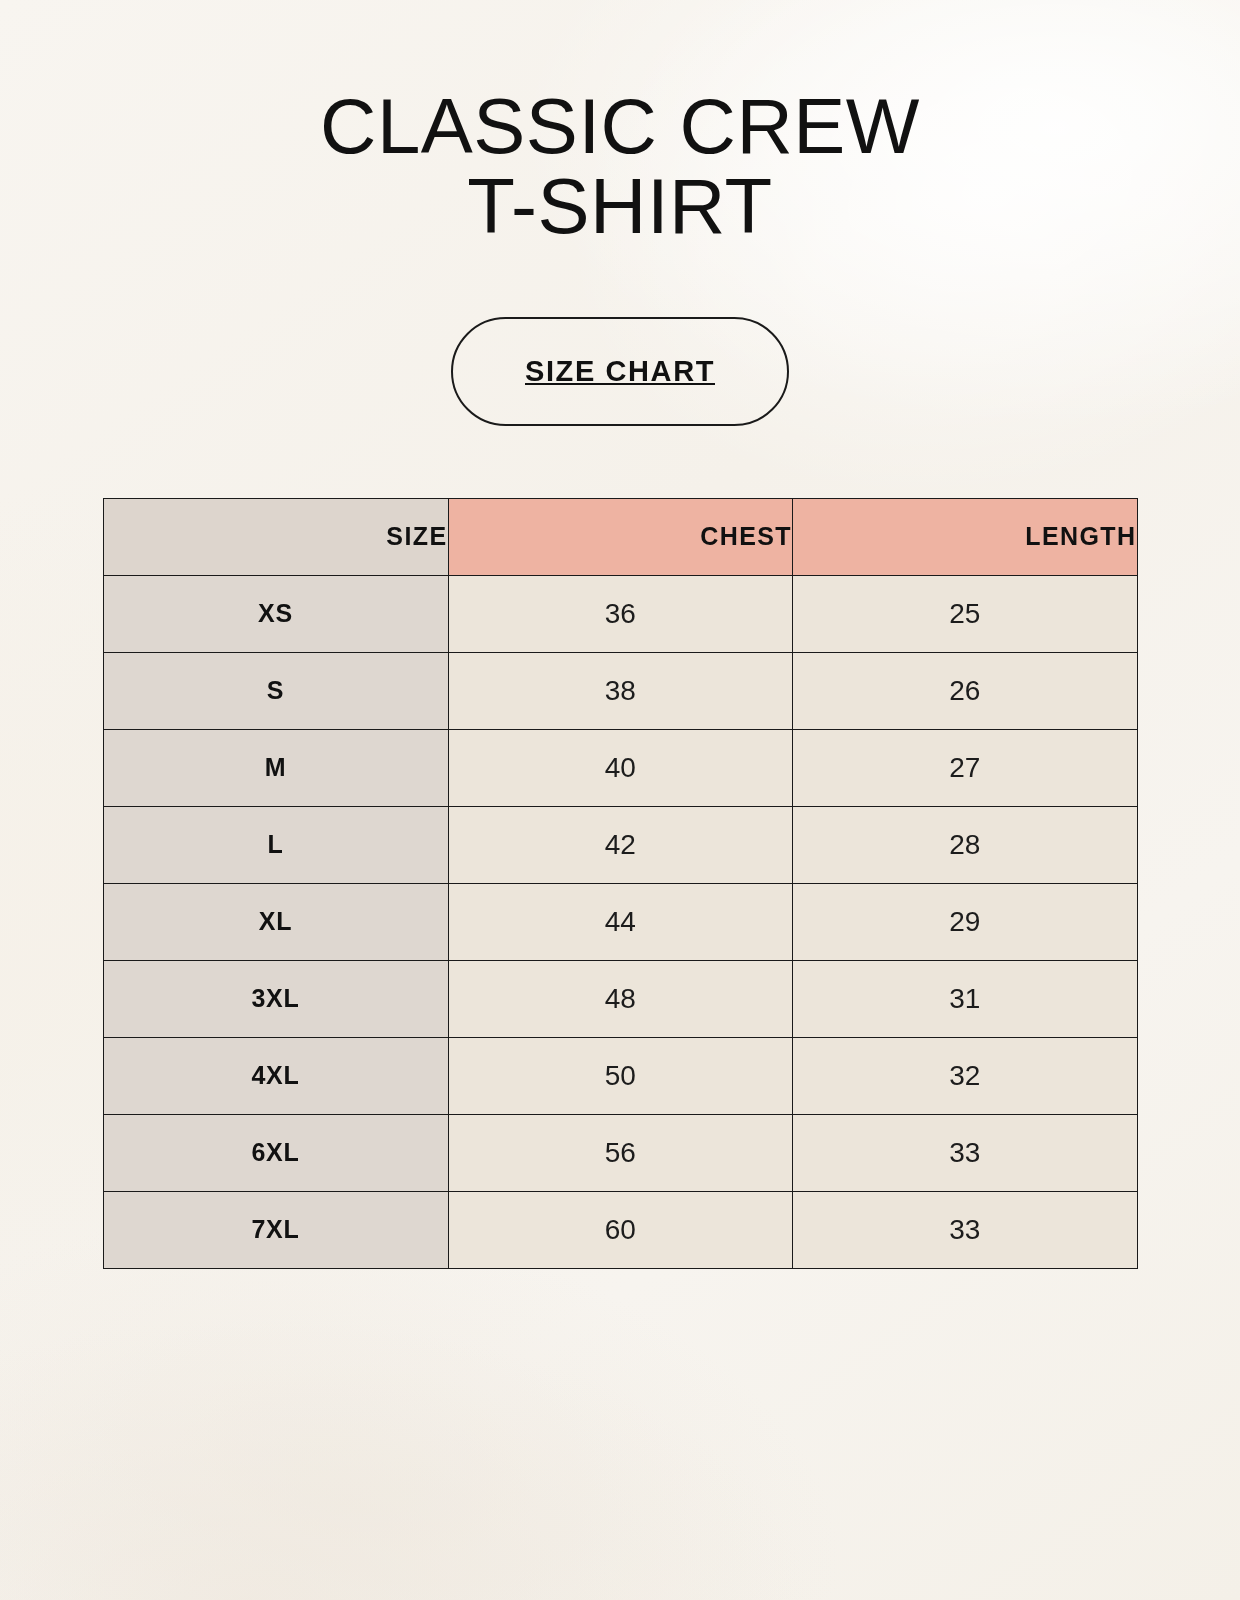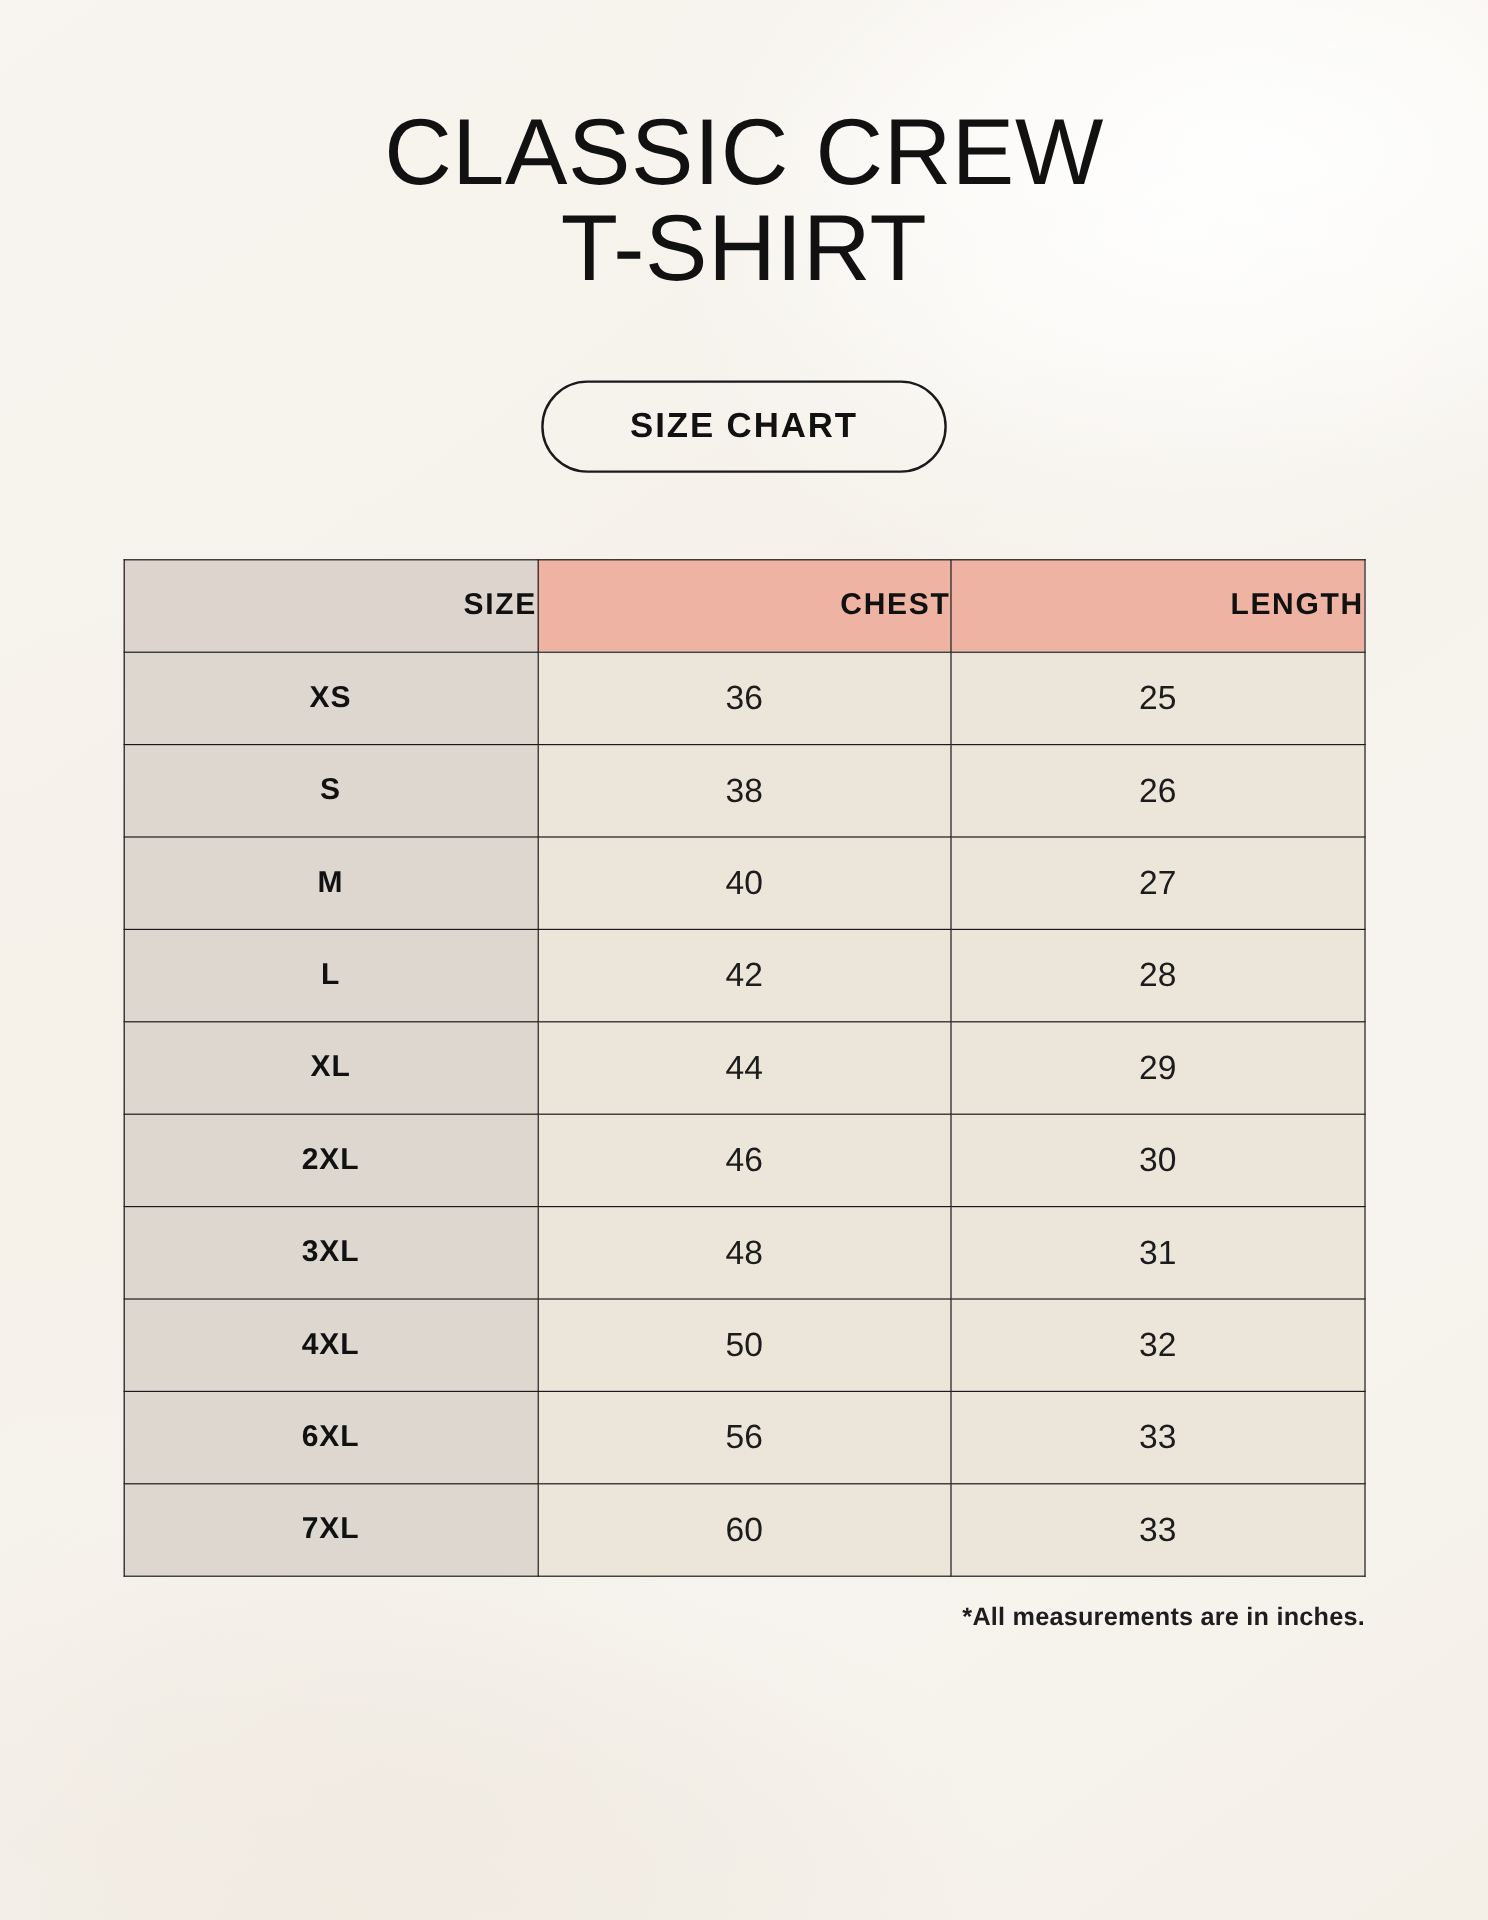"SIZE CHART" .badge { padding: 20px 72px -> 36px 72px; text-decoration: none -> underline }
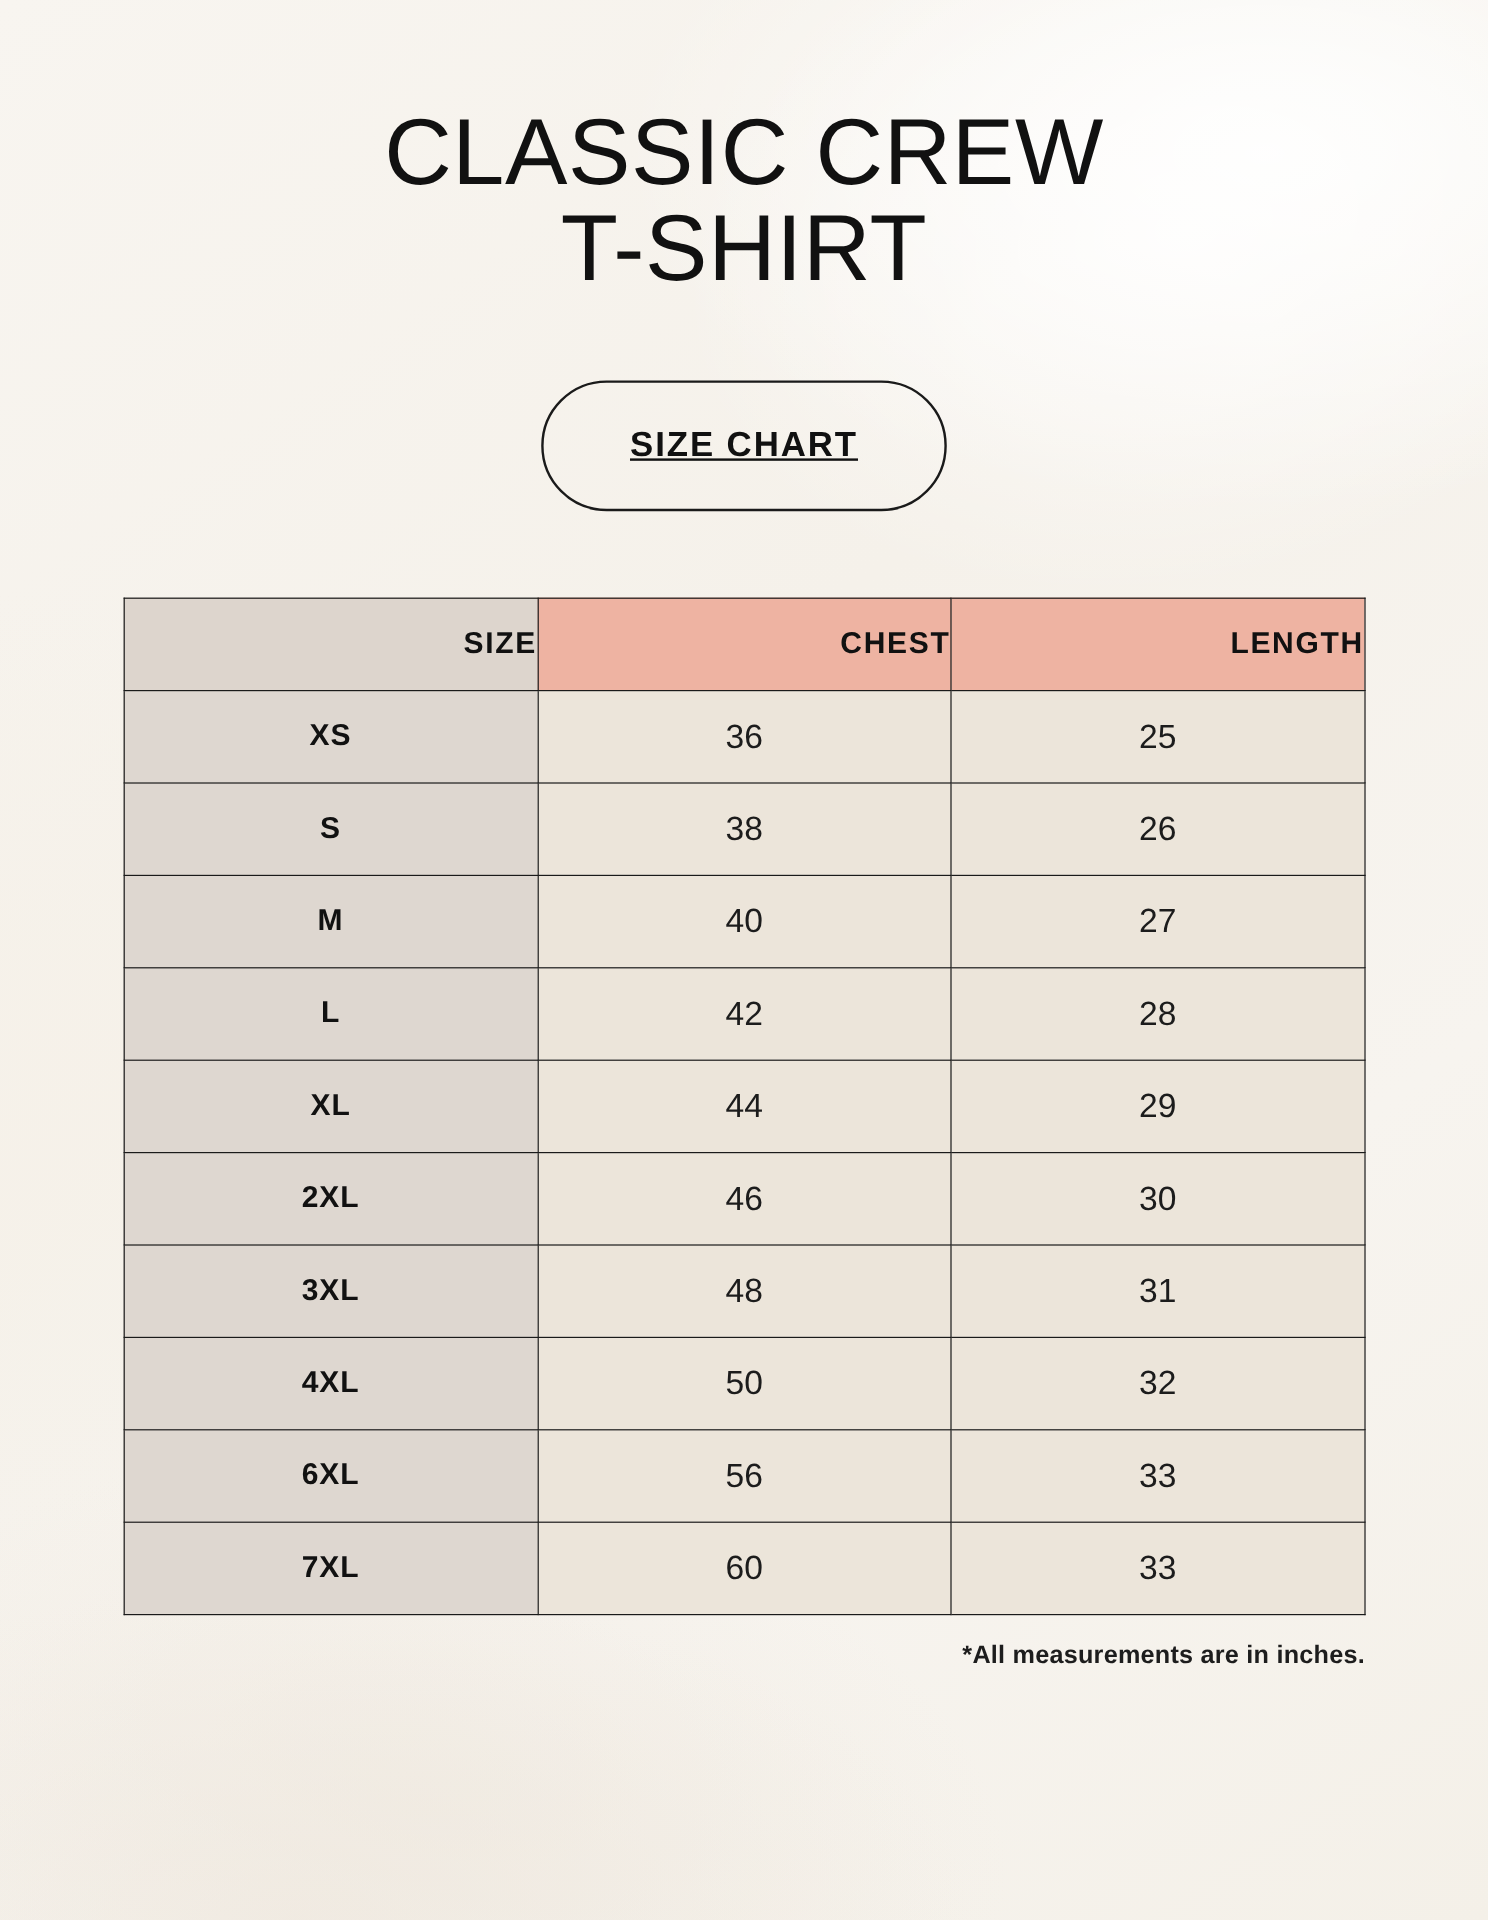"2XL" tr { html: <tr> <td>2XL</td> <td>46</td> <td>30</td> </tr> -> none }
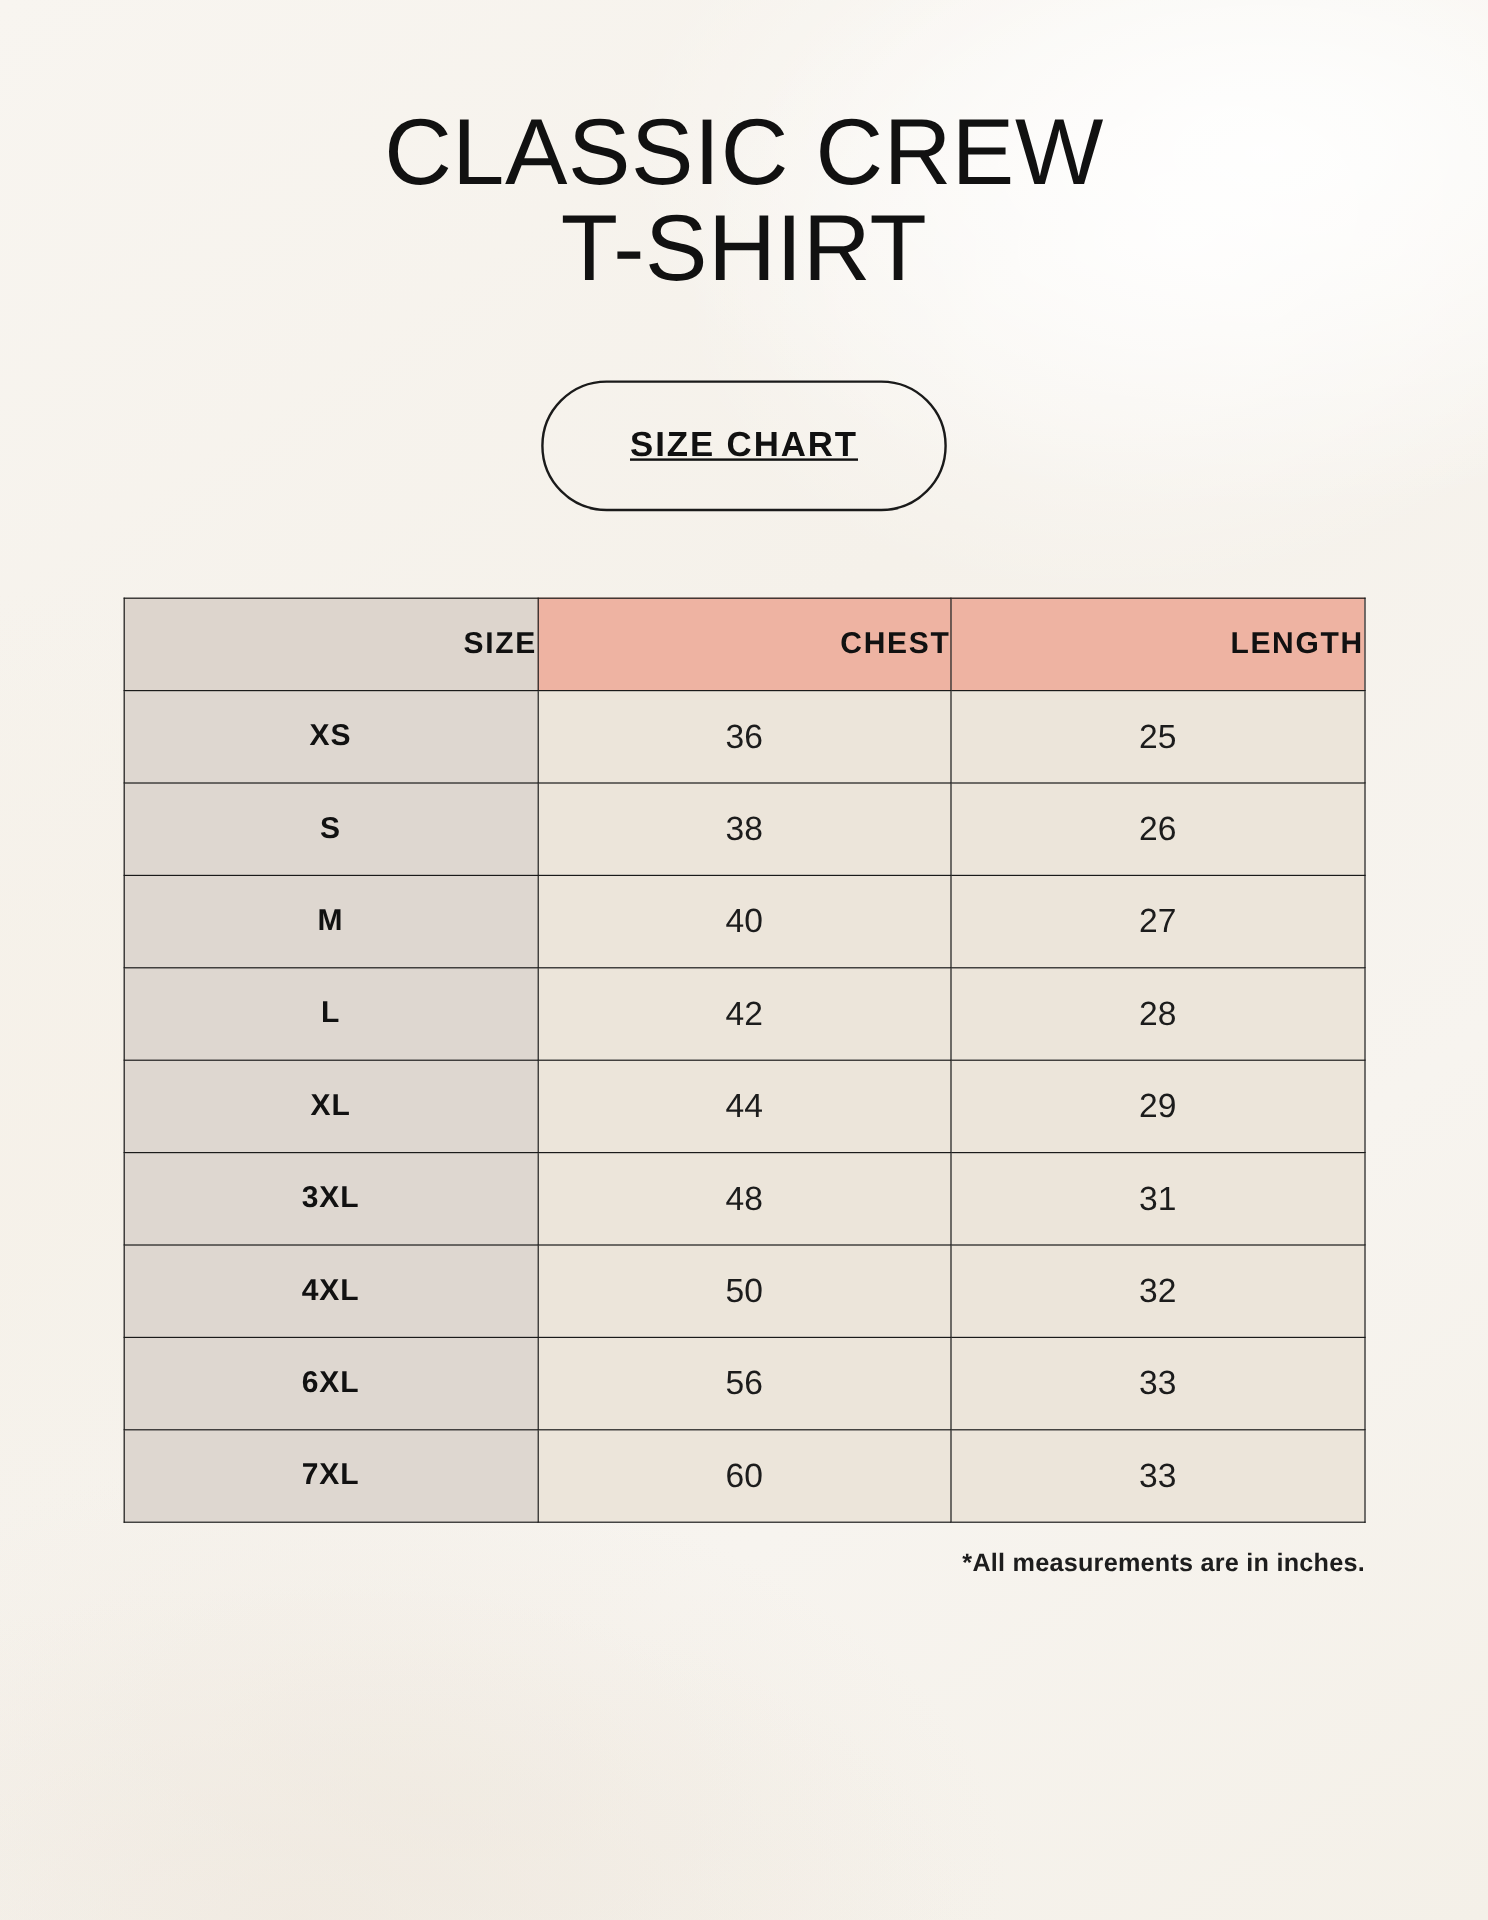"*All measurements are in inches." div.footnote { html: <div>*All measurements are in inches.</div> -> none }
